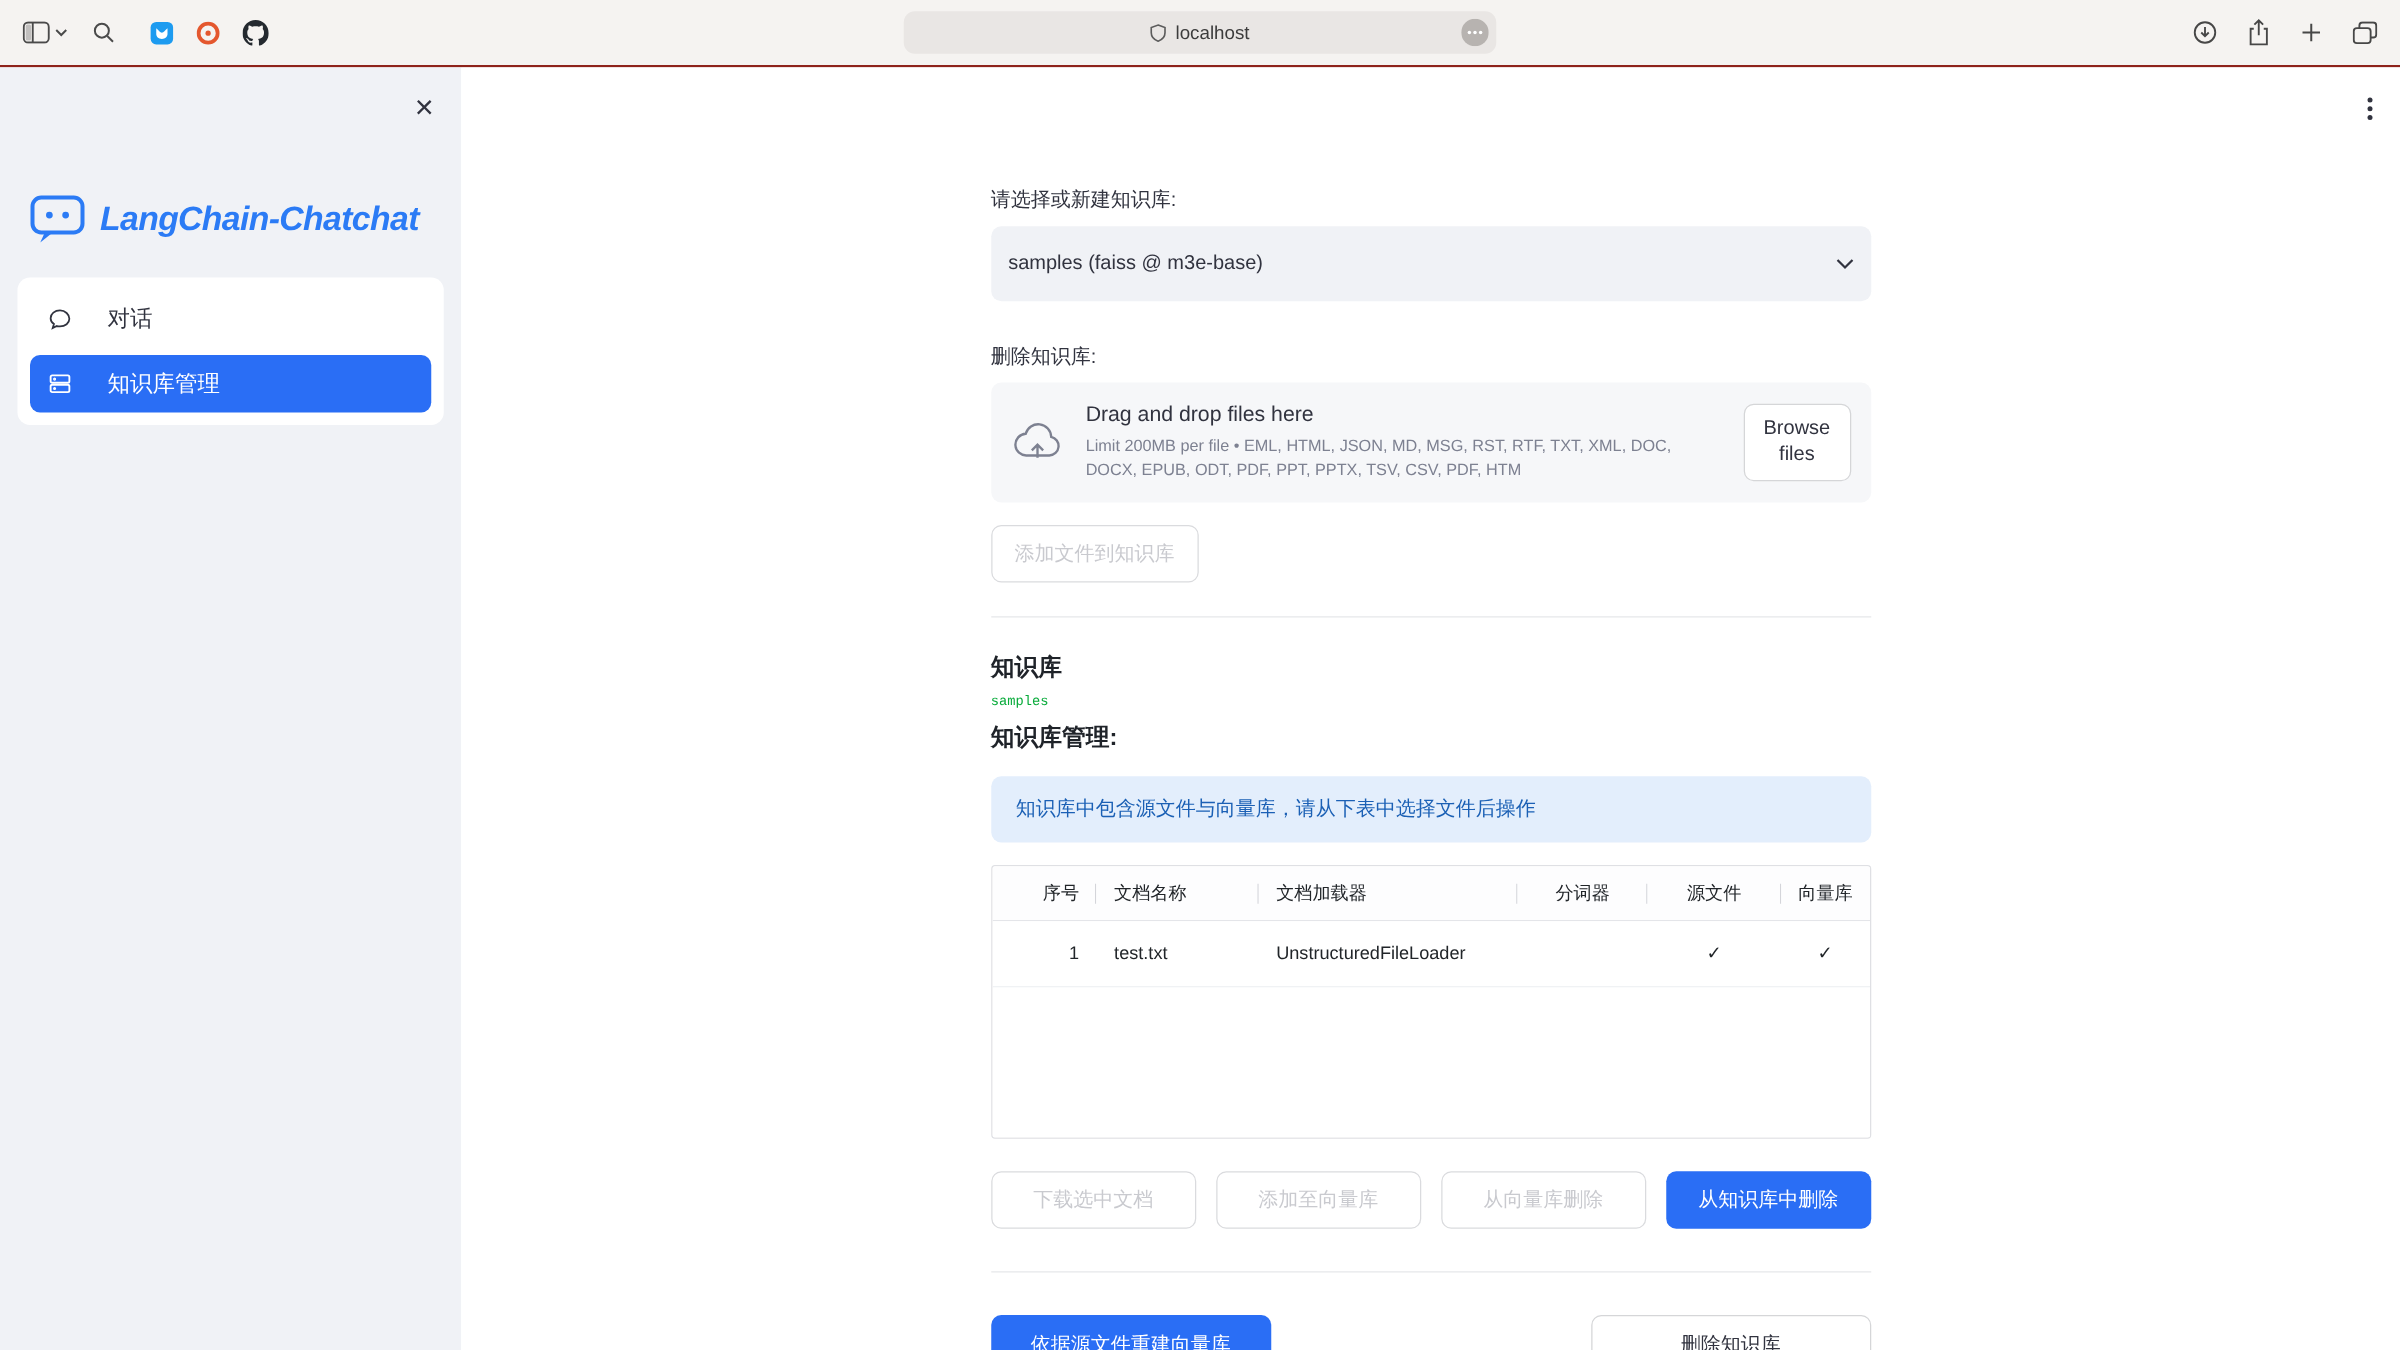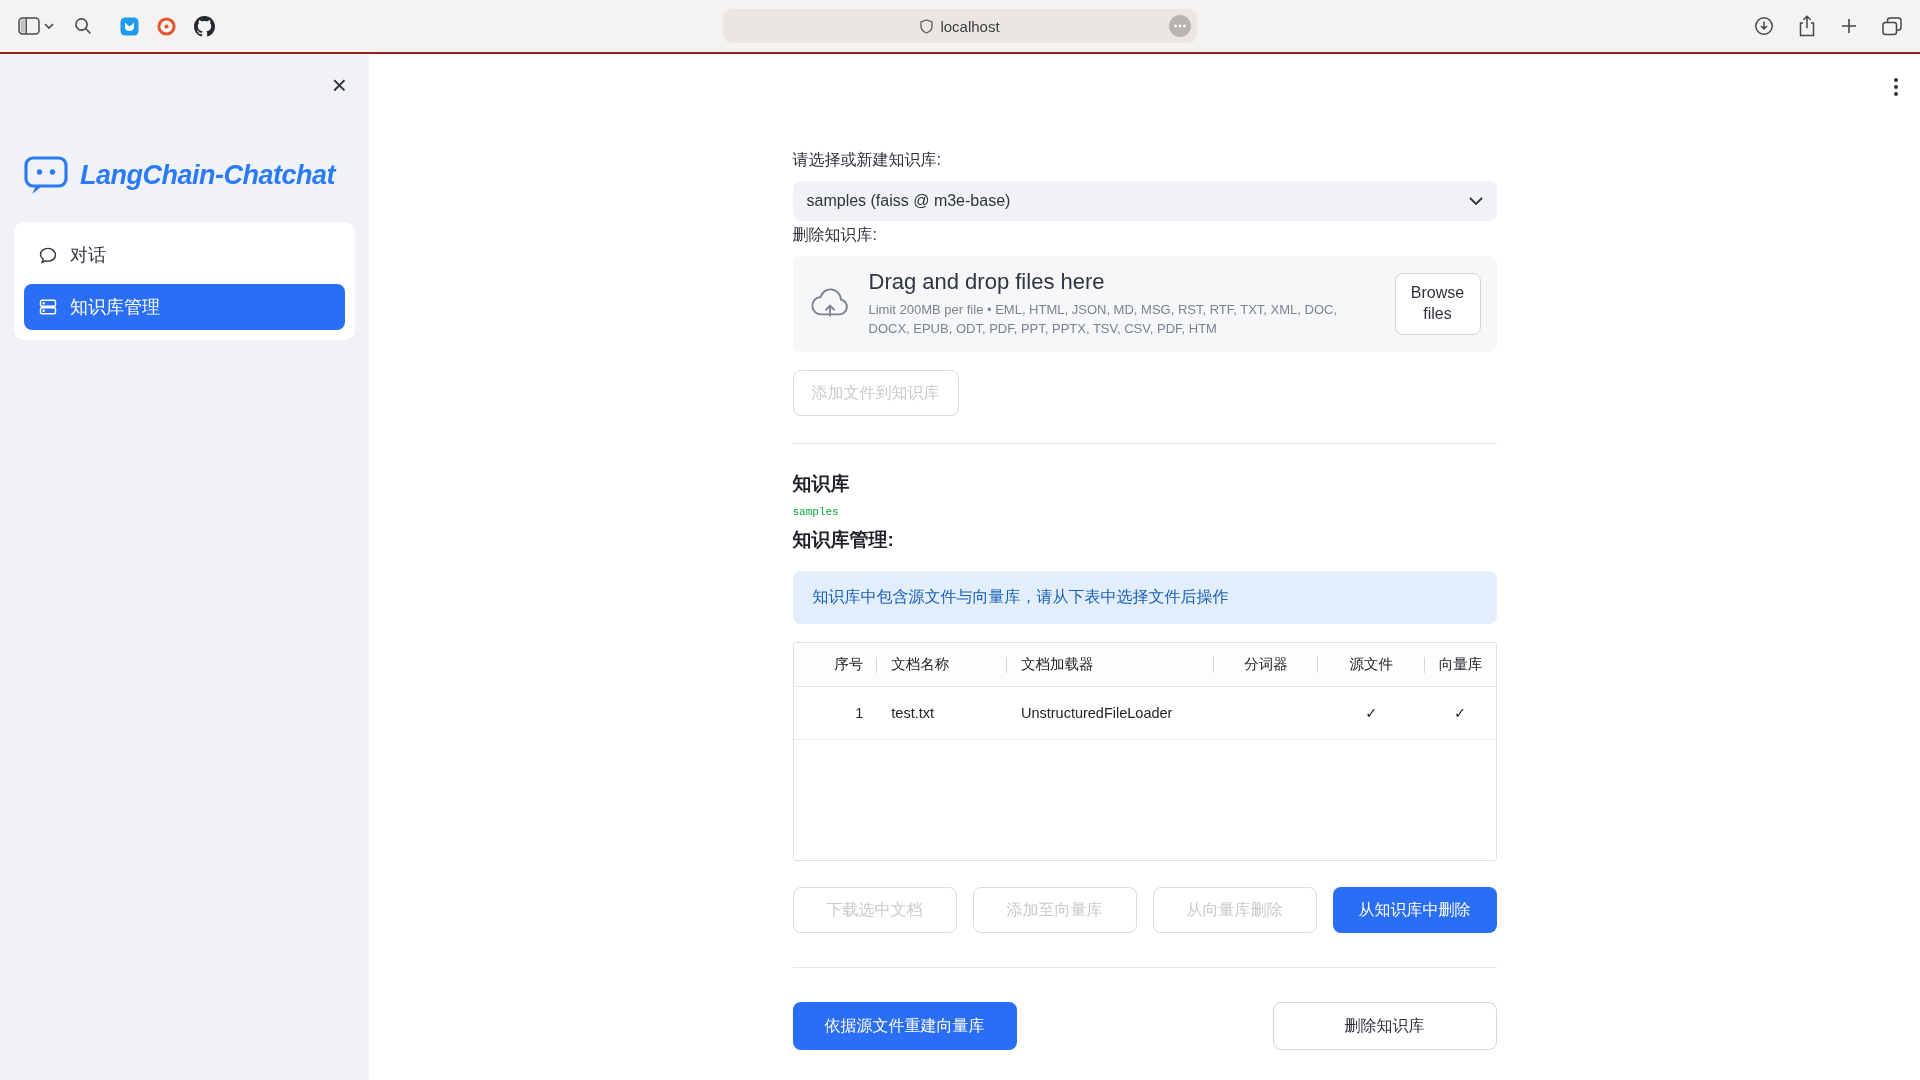"samples (faiss @ m3e-base)" .selectbox { height: 40px -> 60px; margin-bottom: 4px -> 34px }
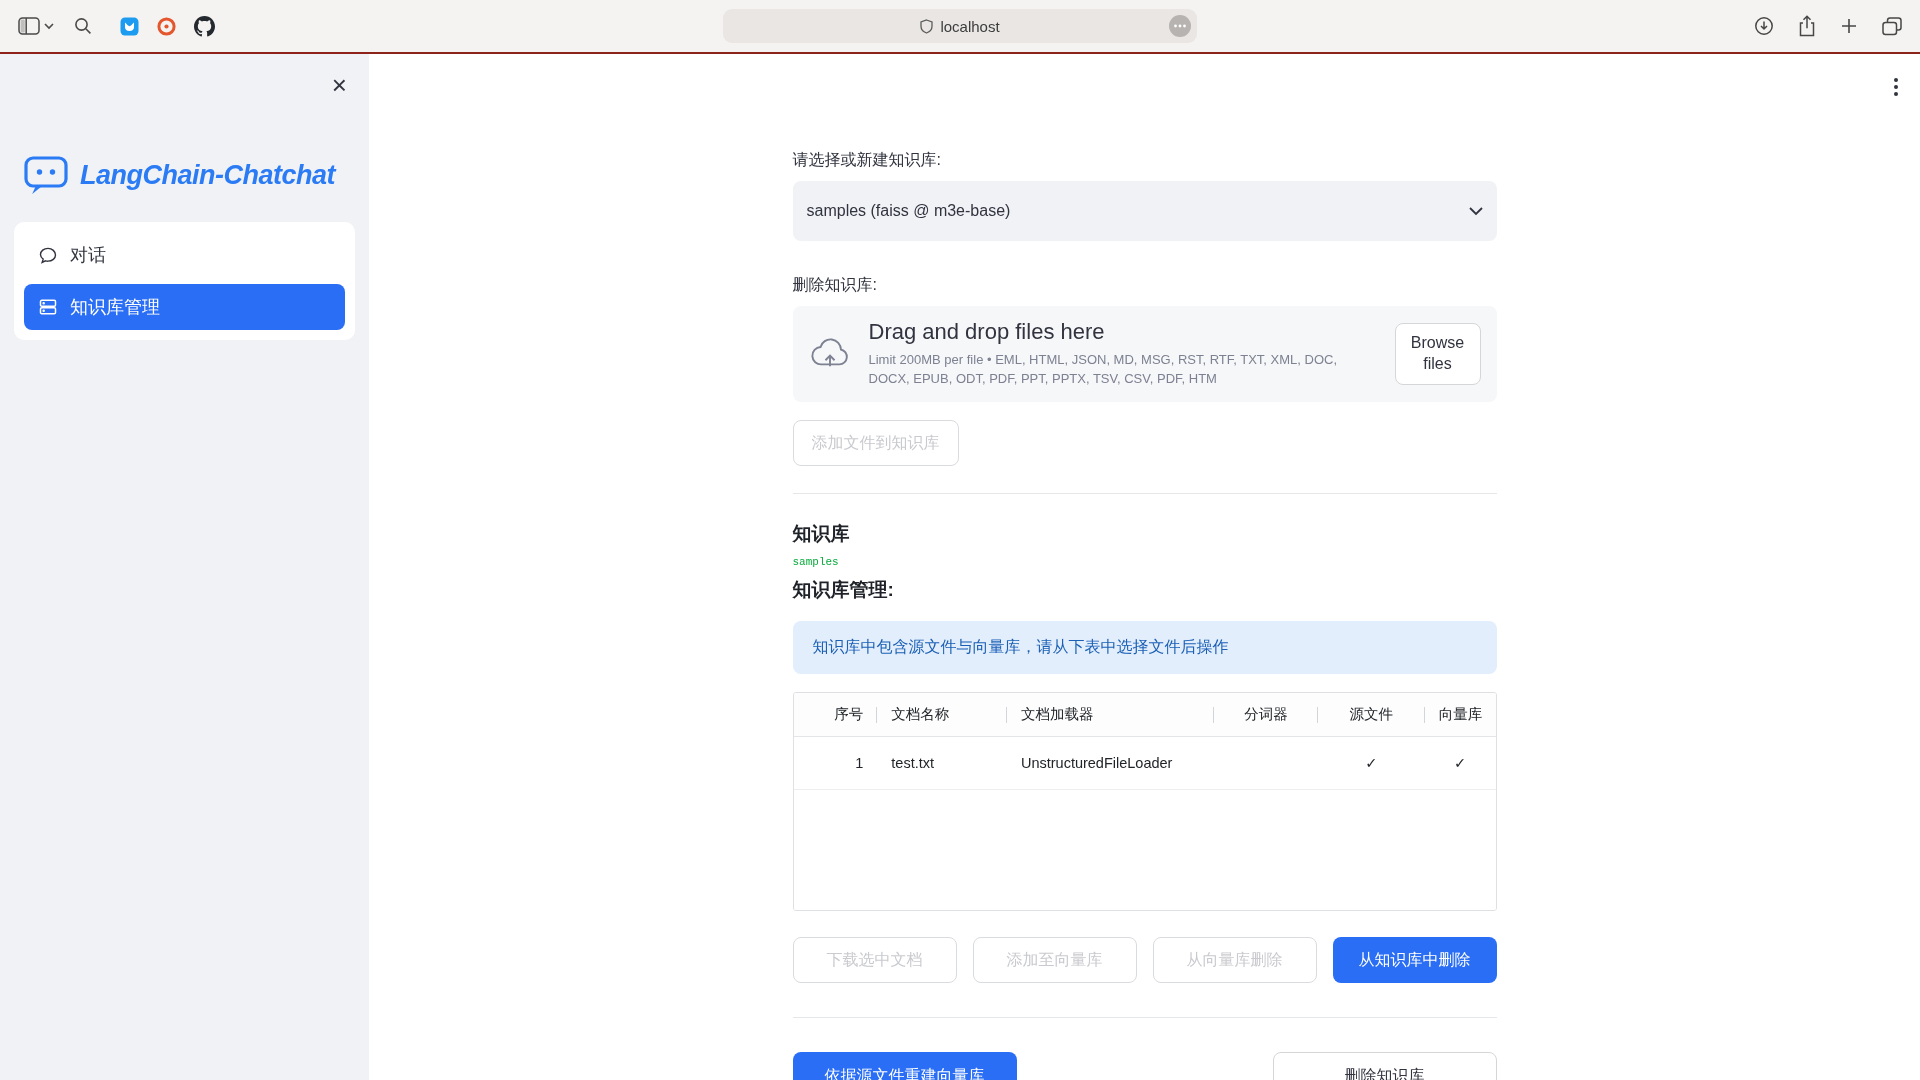"对话" .menu-item { gap: 12px -> 28px }
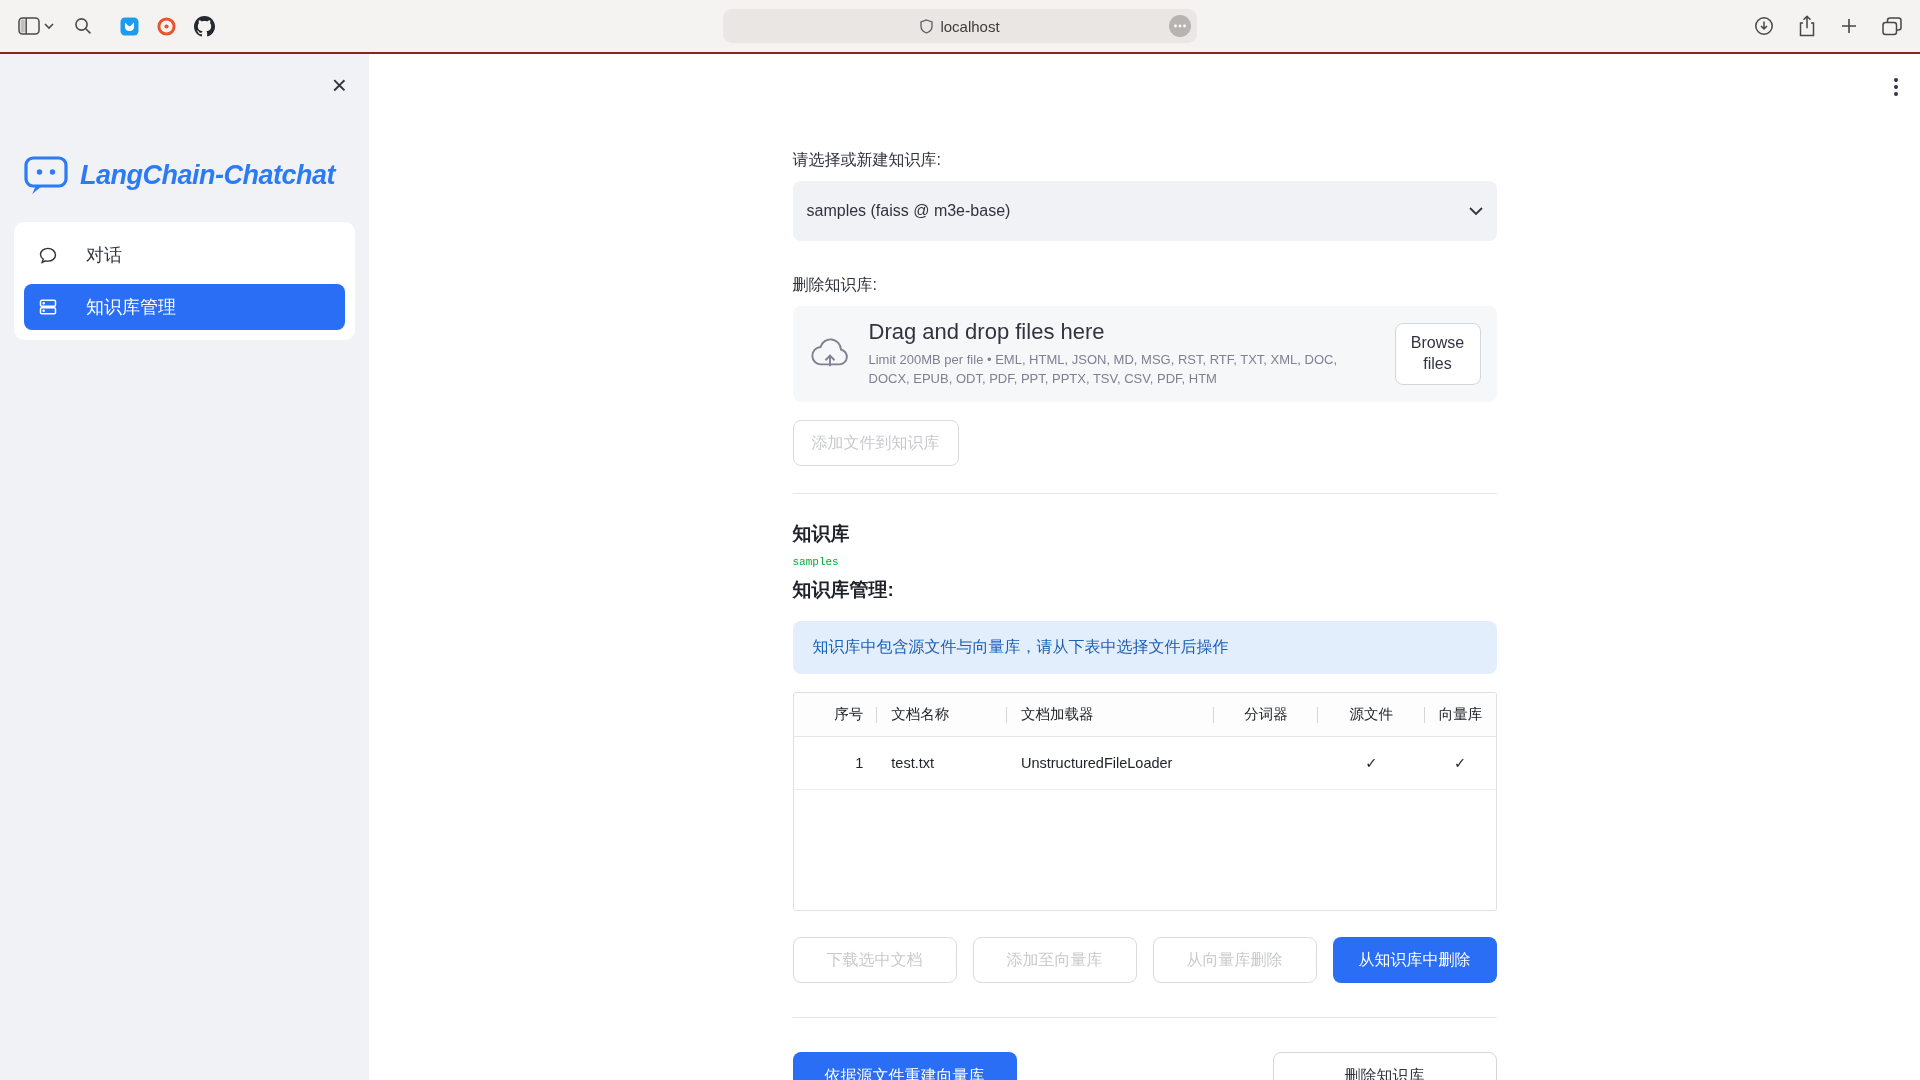"Drag and drop files here" .up-title { font-size: 22px -> 17px }
